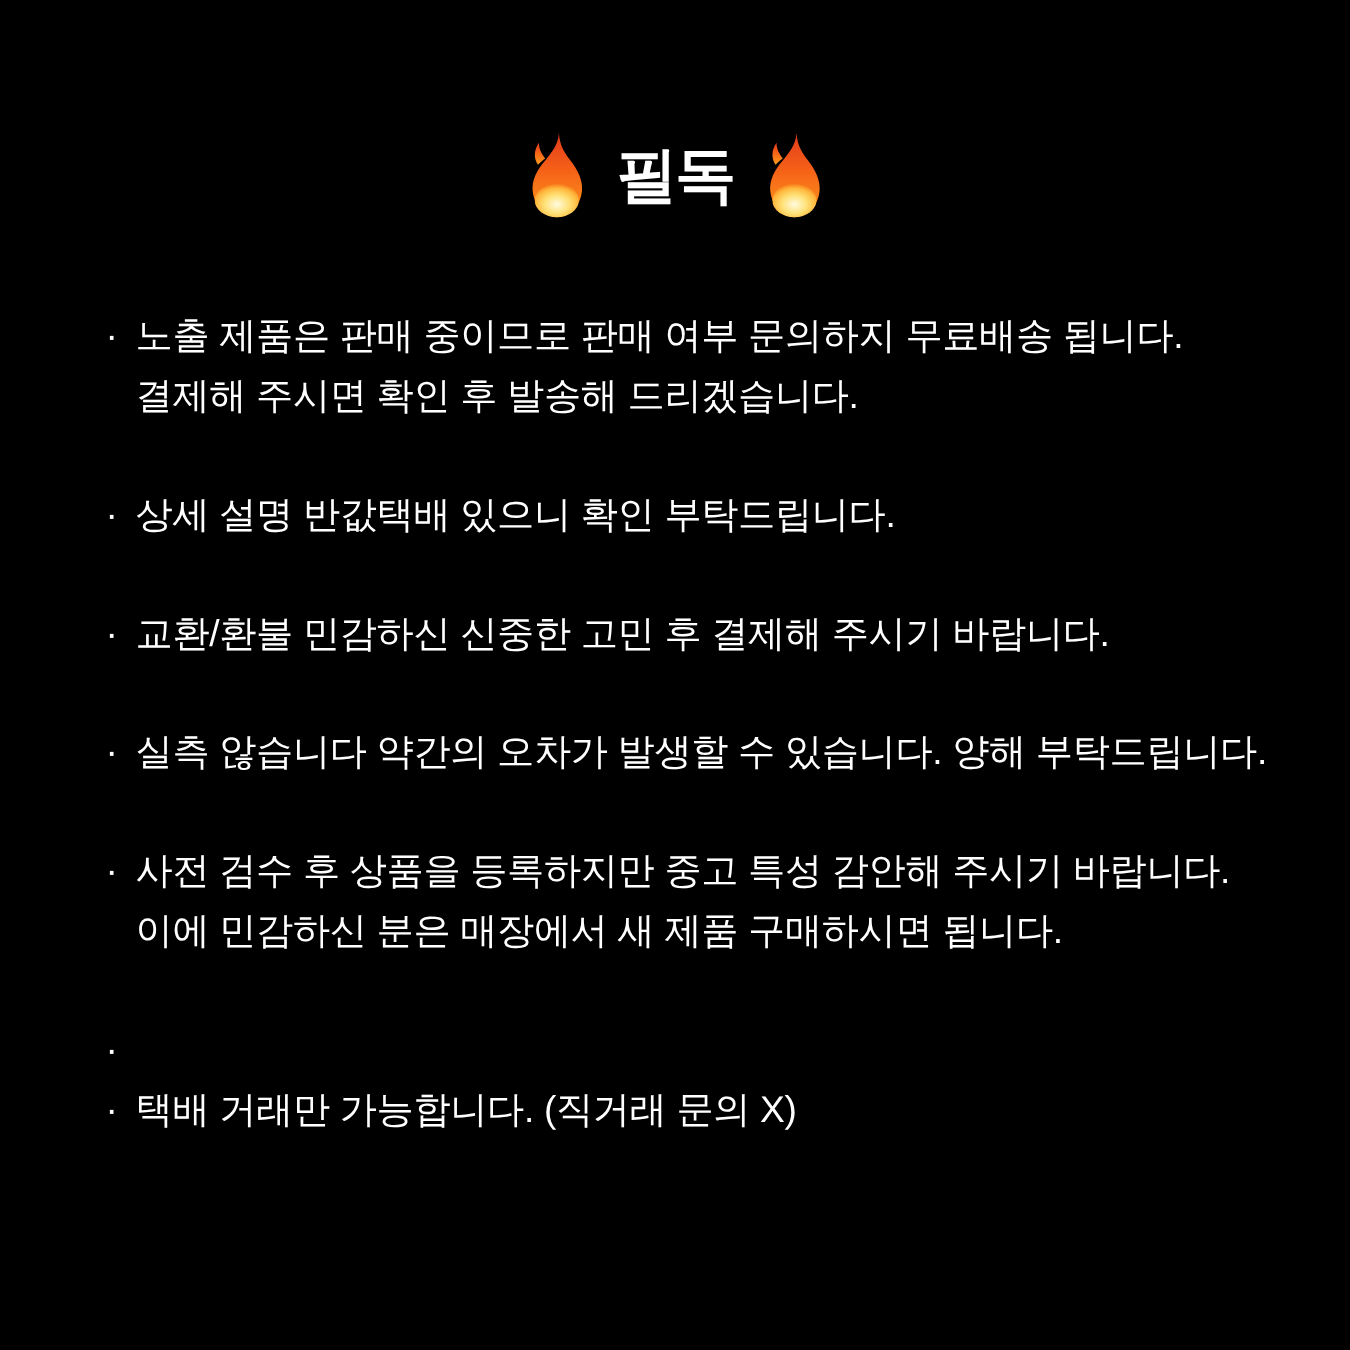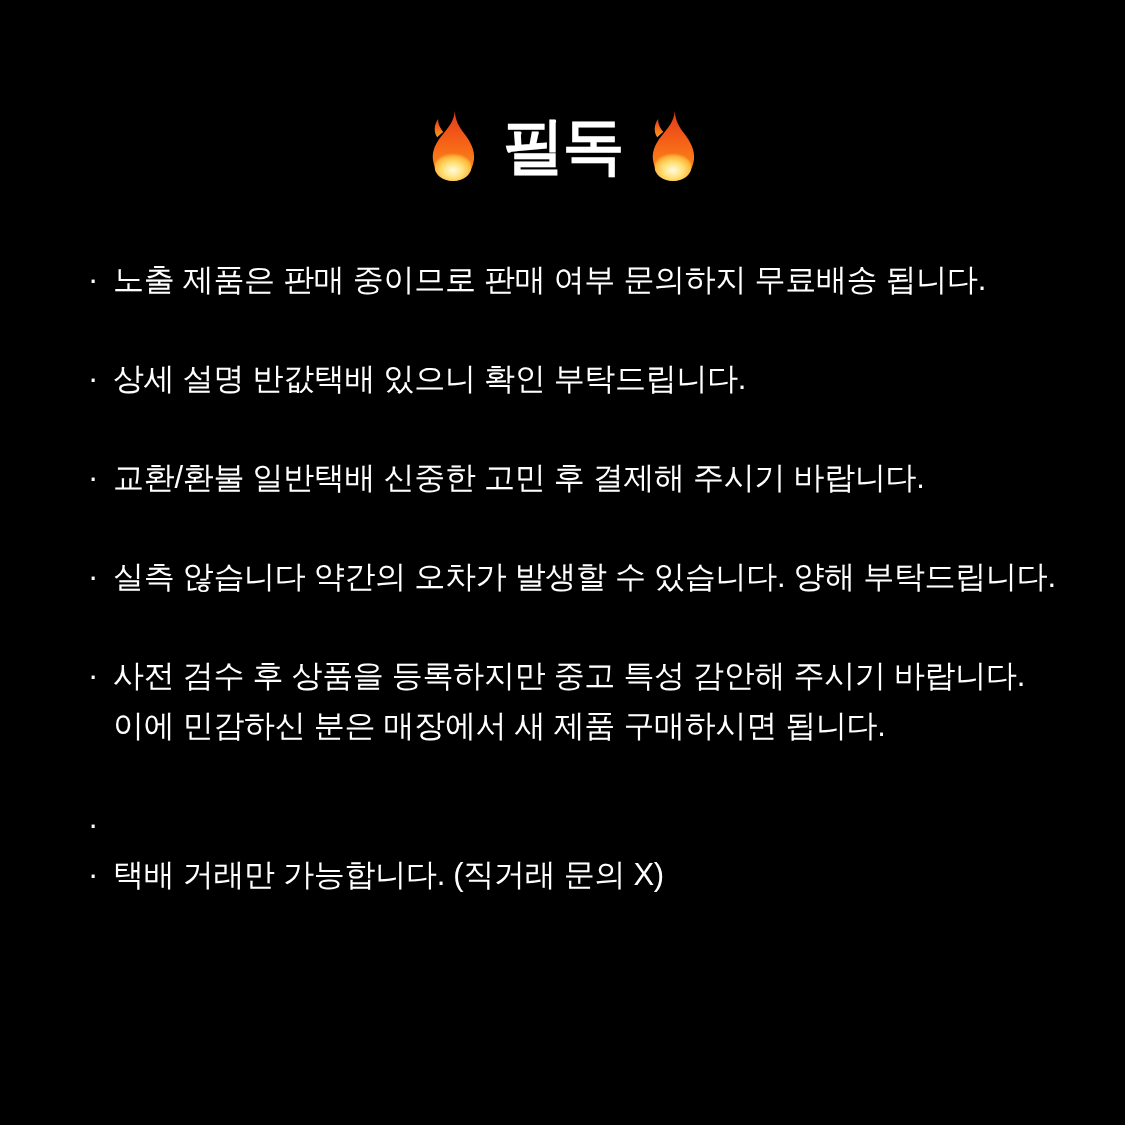"필독" .title-text { font-size: 62px -> 51px }
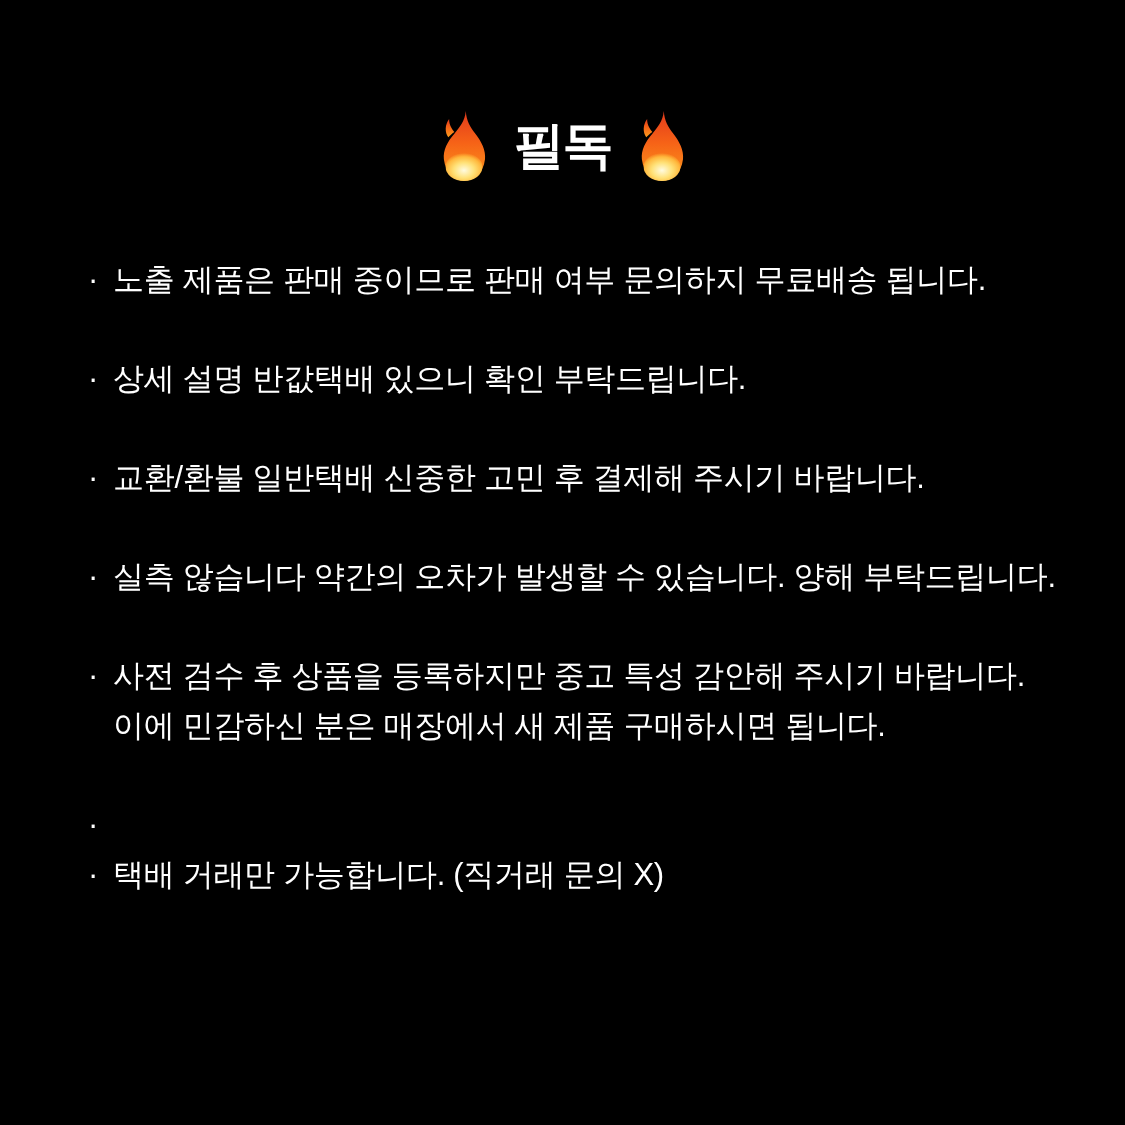"결제해 주시면 확인 후 발송해" div.line { html: none -> <div> <span>결제해 주시면 확인 후 발송해 드리겠습니다.</span> </div> }
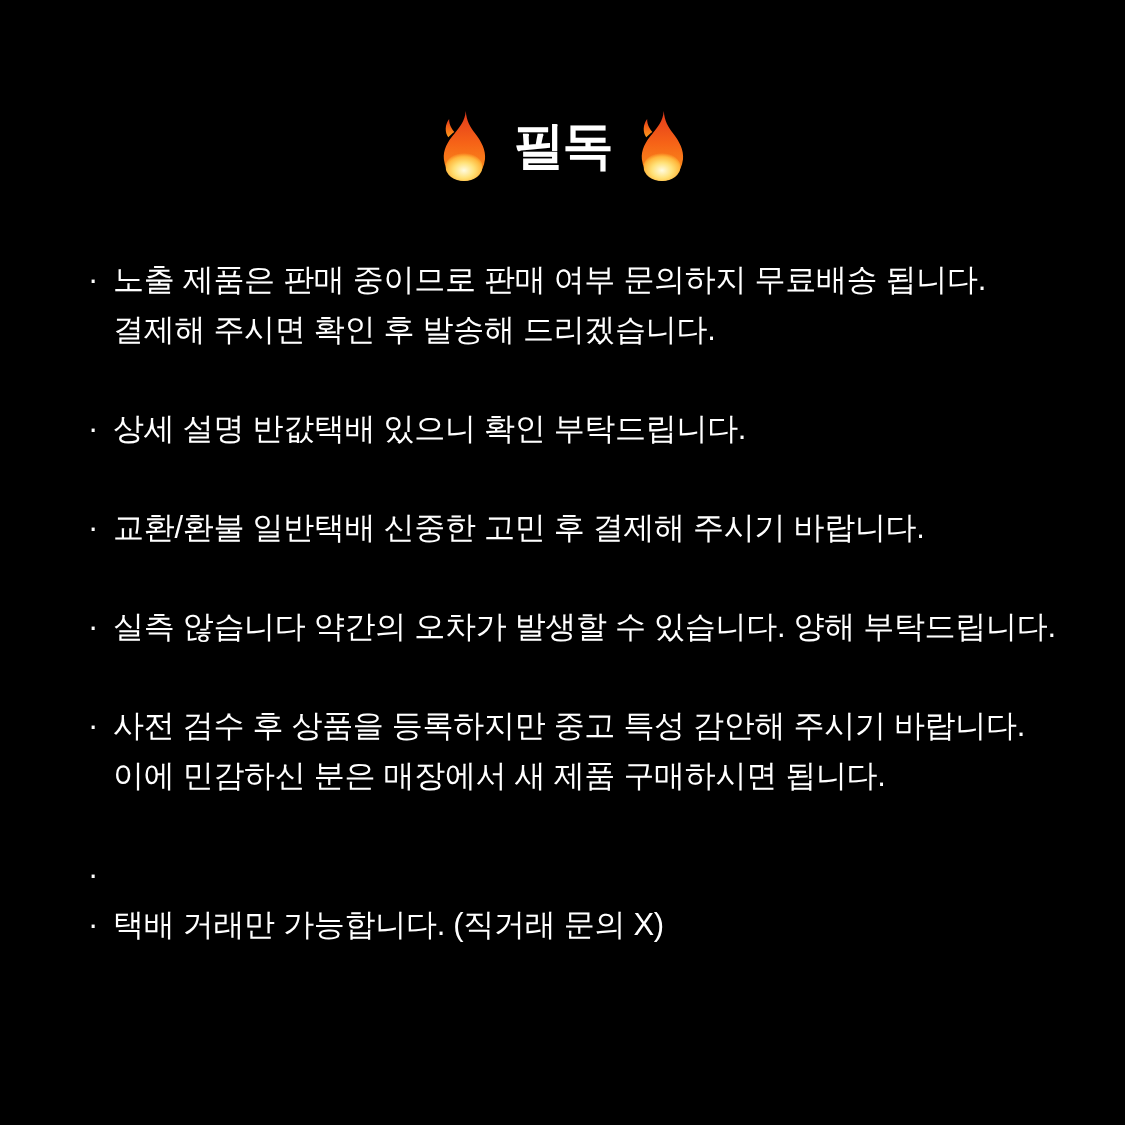"교환/환불 일반택배 신중한 고민 후" span.txt { text: 일반택배 -> 민감하신 }
